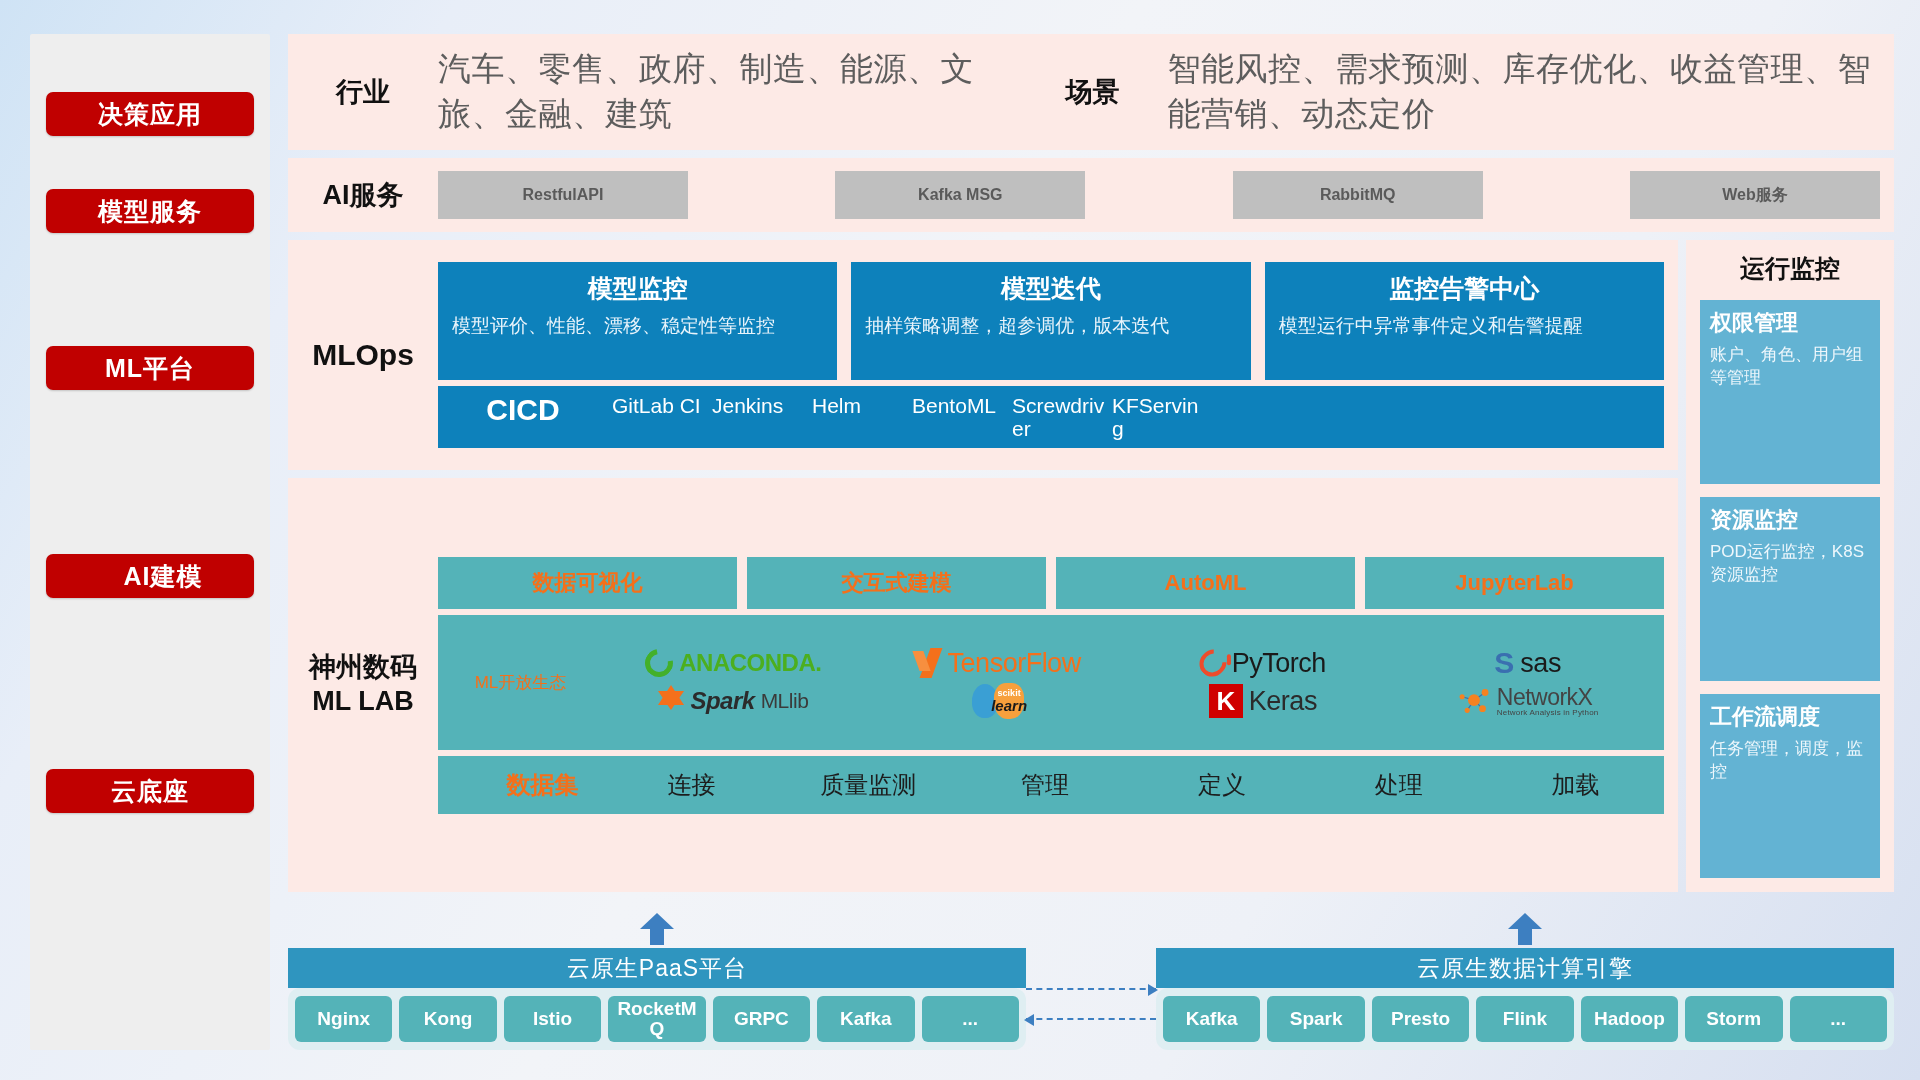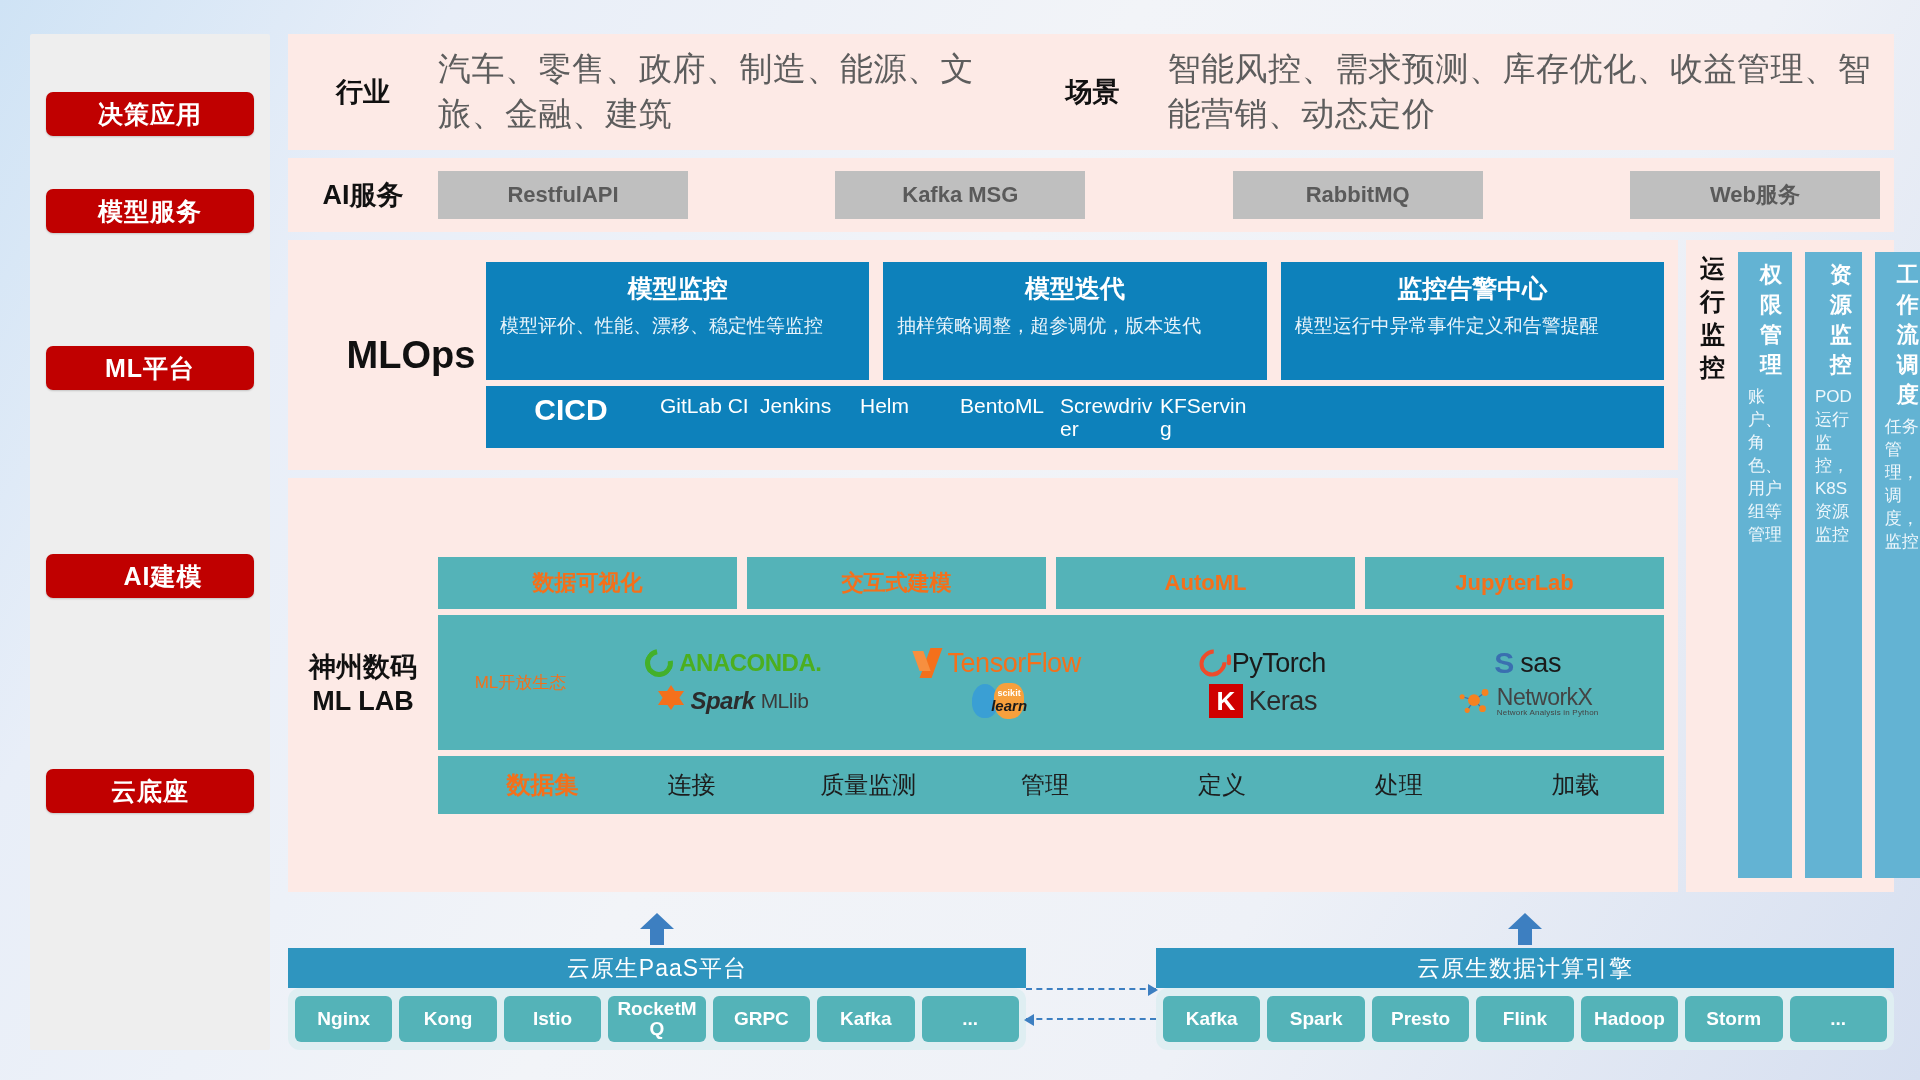"RestfulAPI" .svc-chip { font-size: 22px -> 16px }
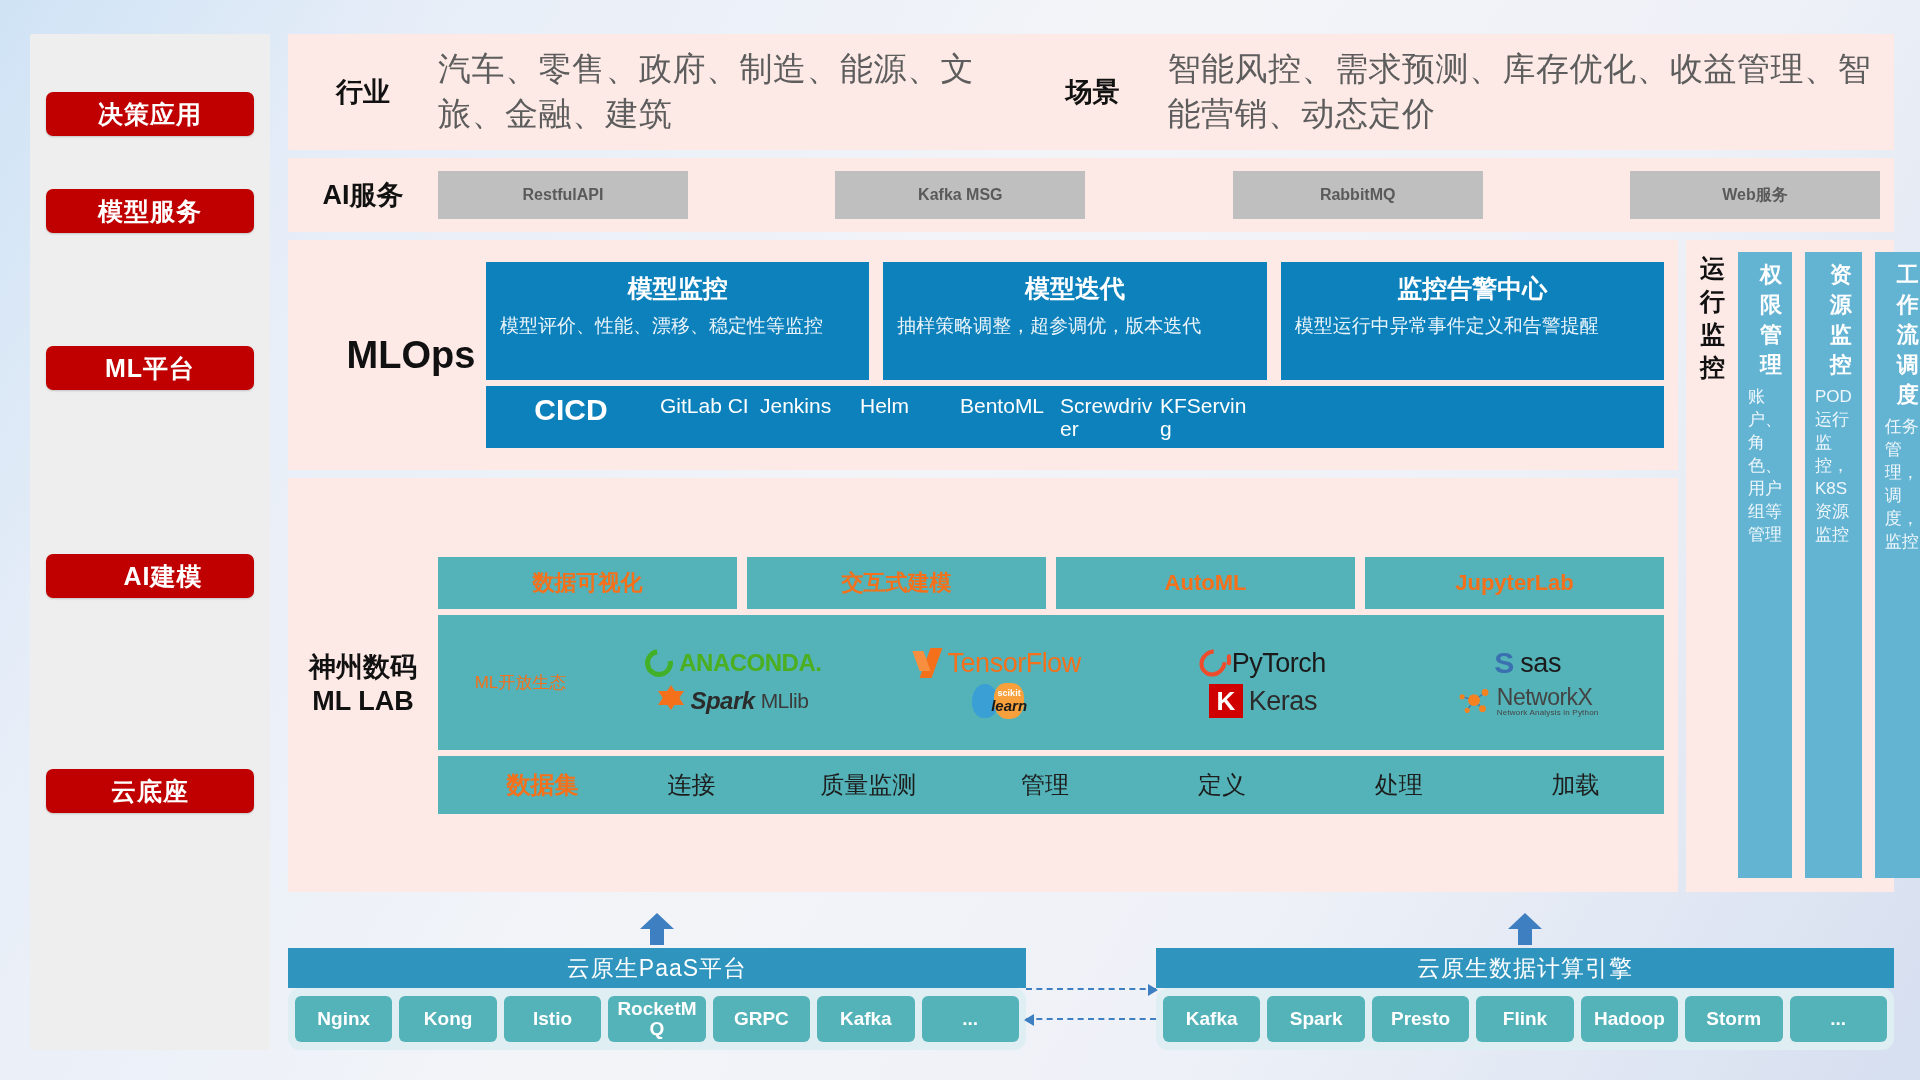"运行监控" .monitor { flex-direction: row -> column }
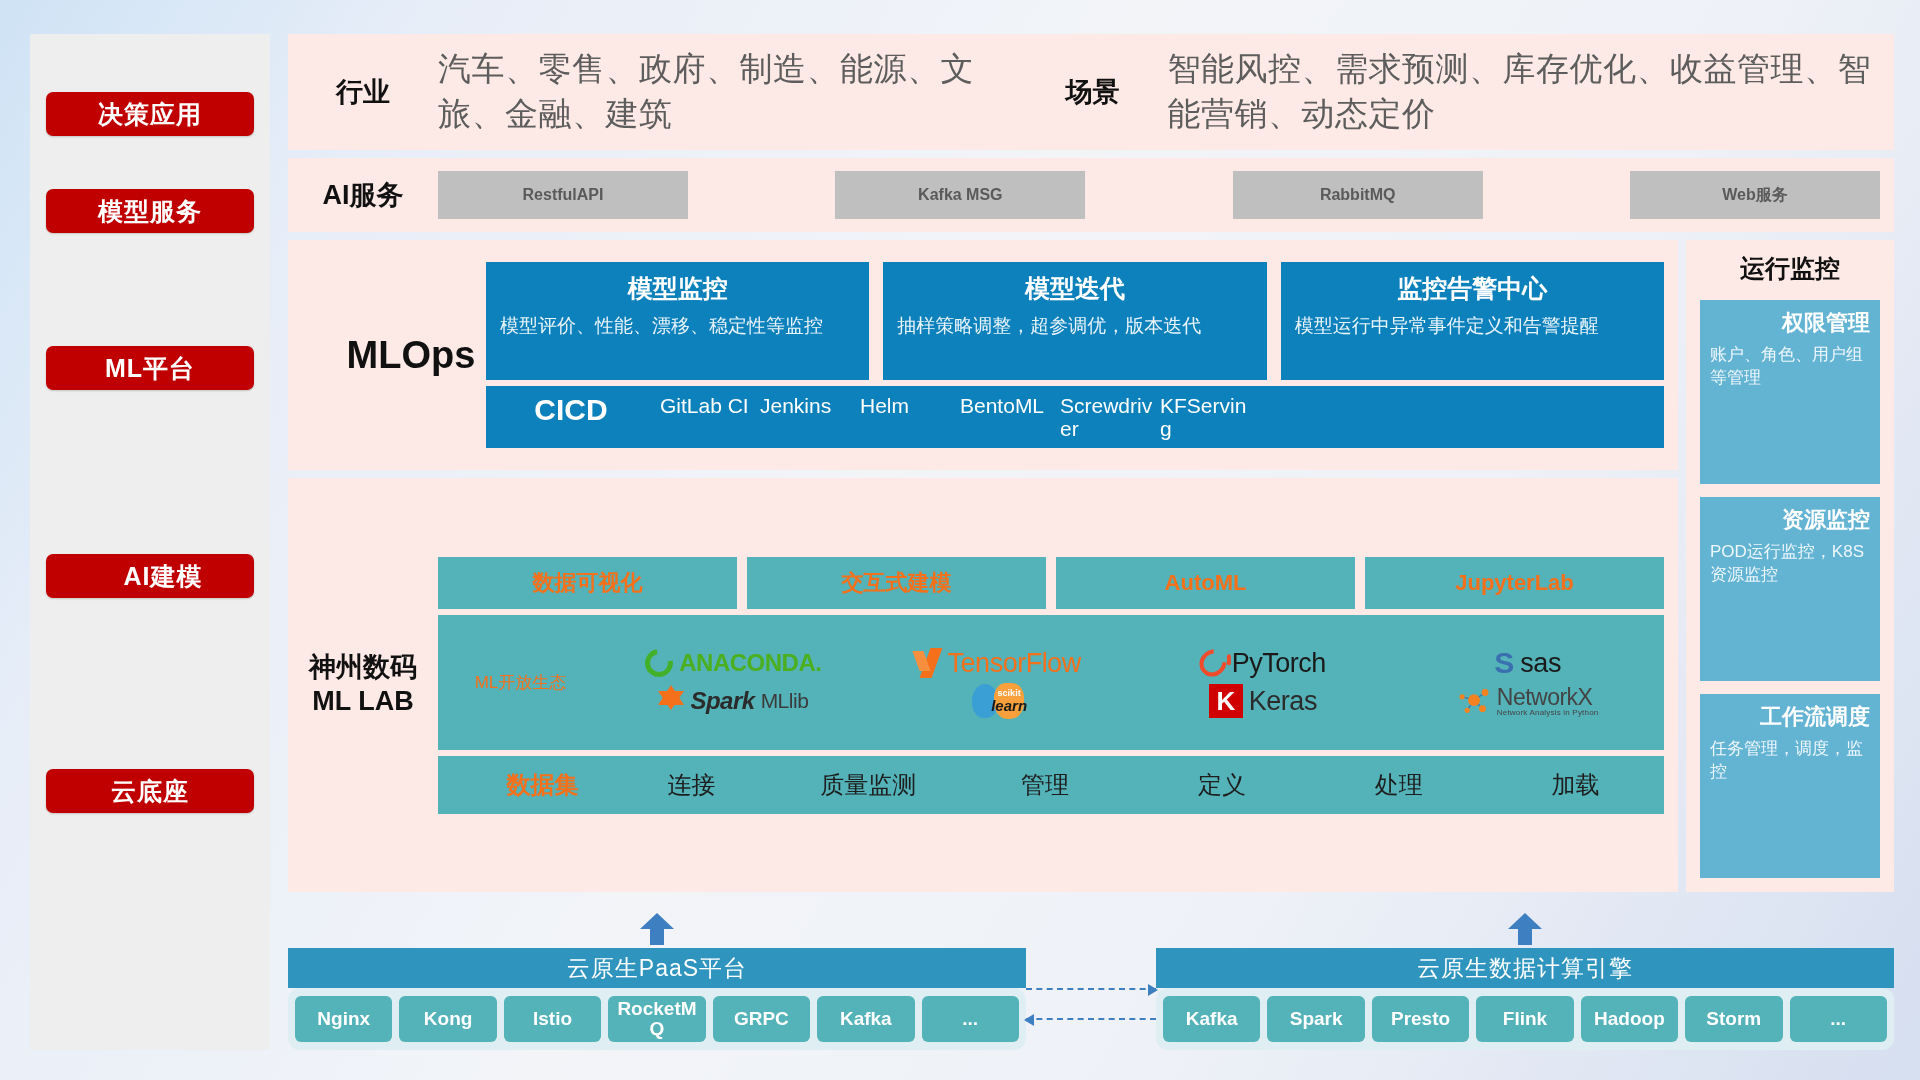"权限管理" .mon-card h4 { text-align: right -> left }
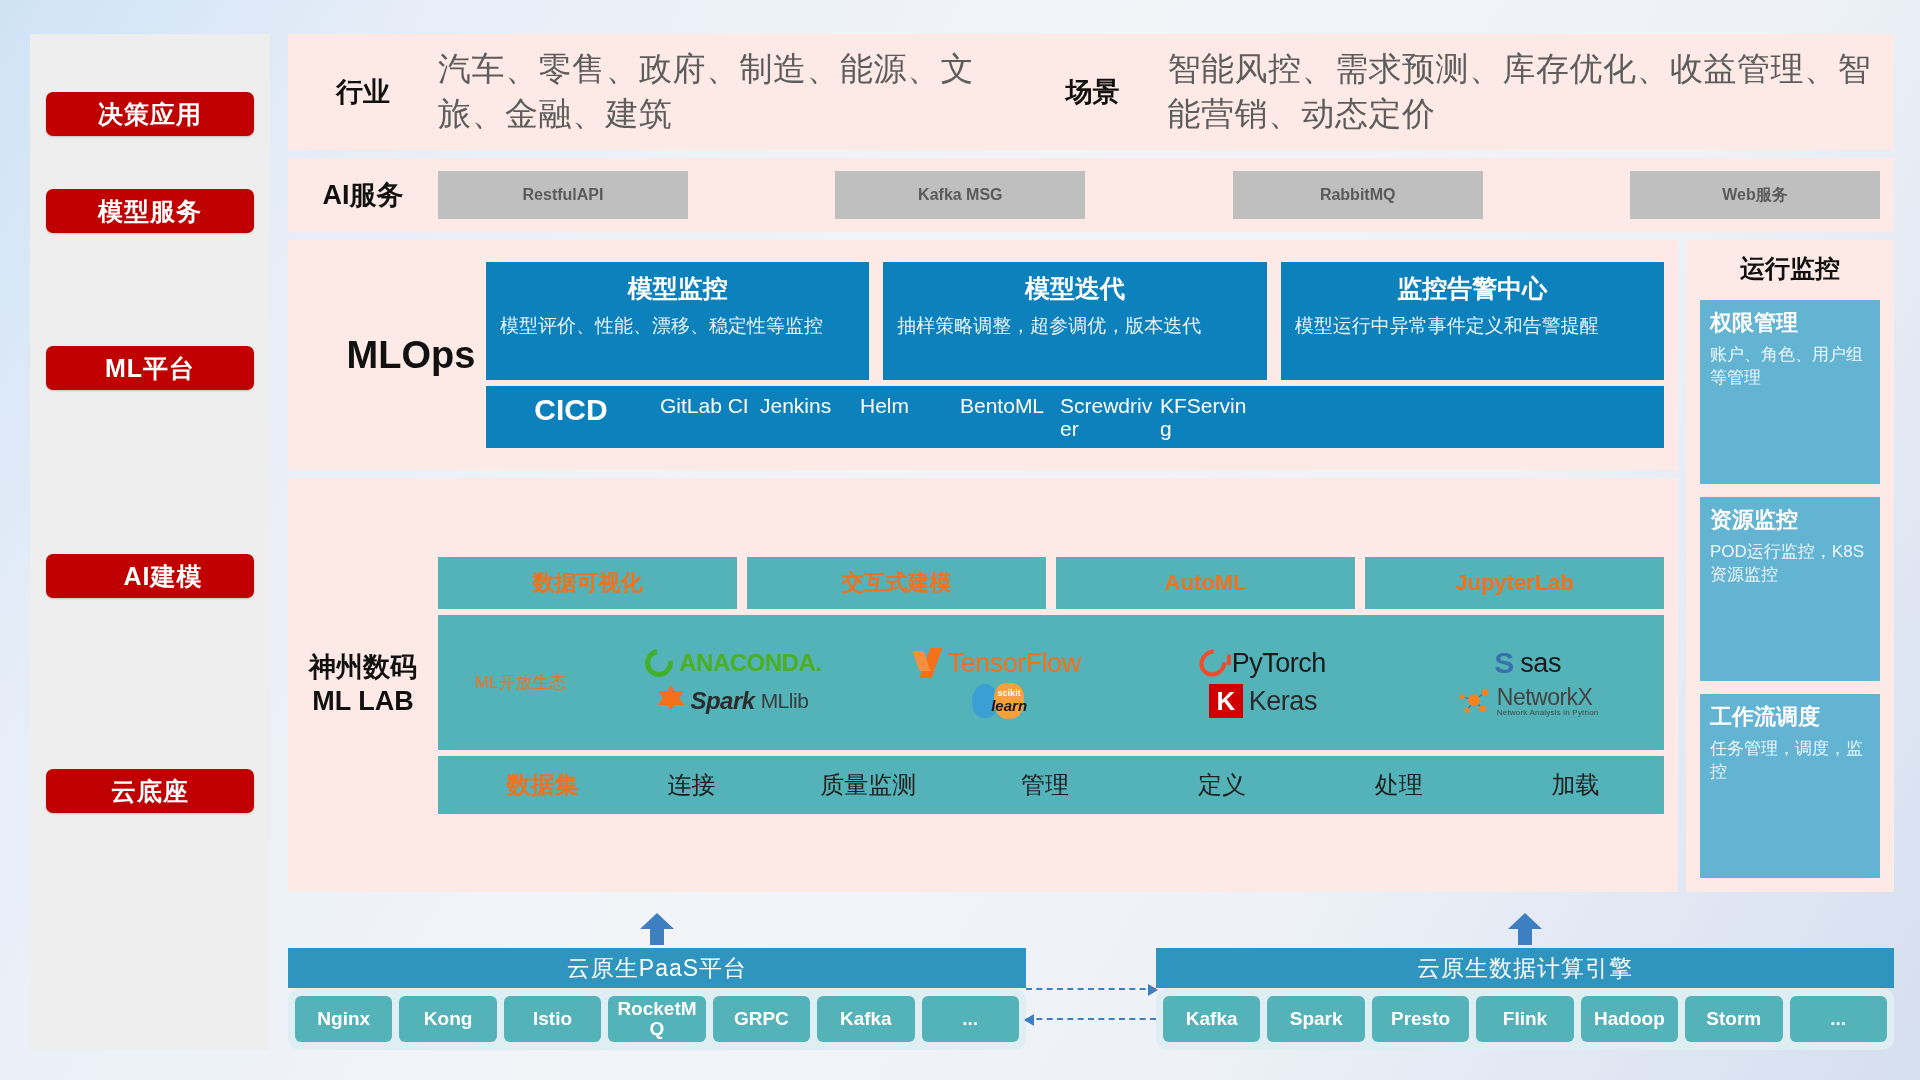"MLOps" .mlops-key { font-size: 38px -> 30px; margin-left: 48px -> none }
